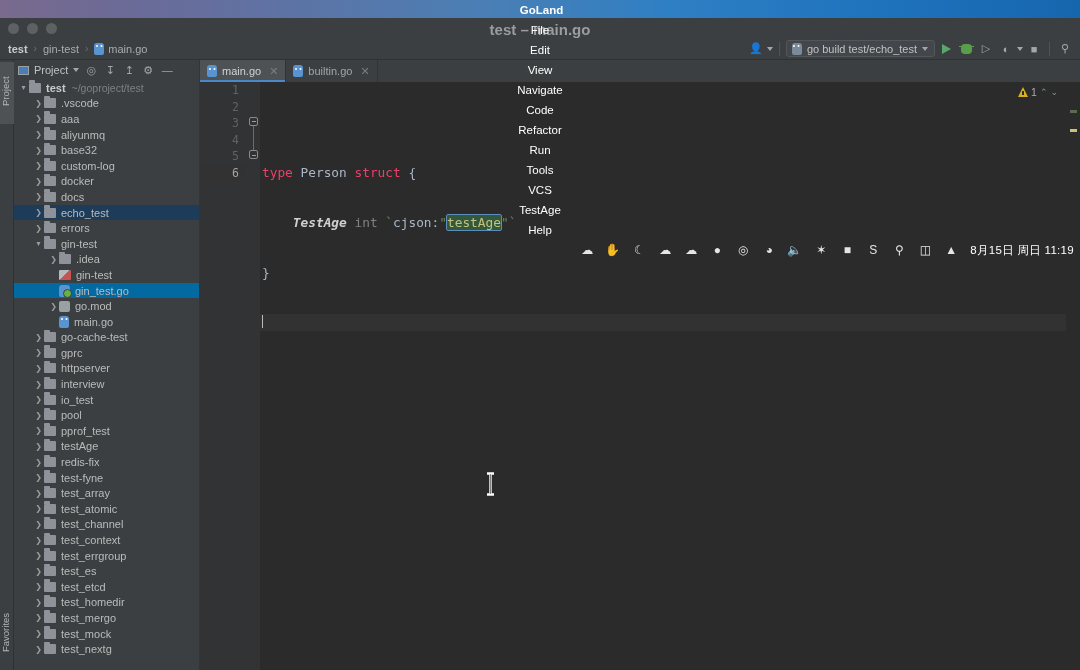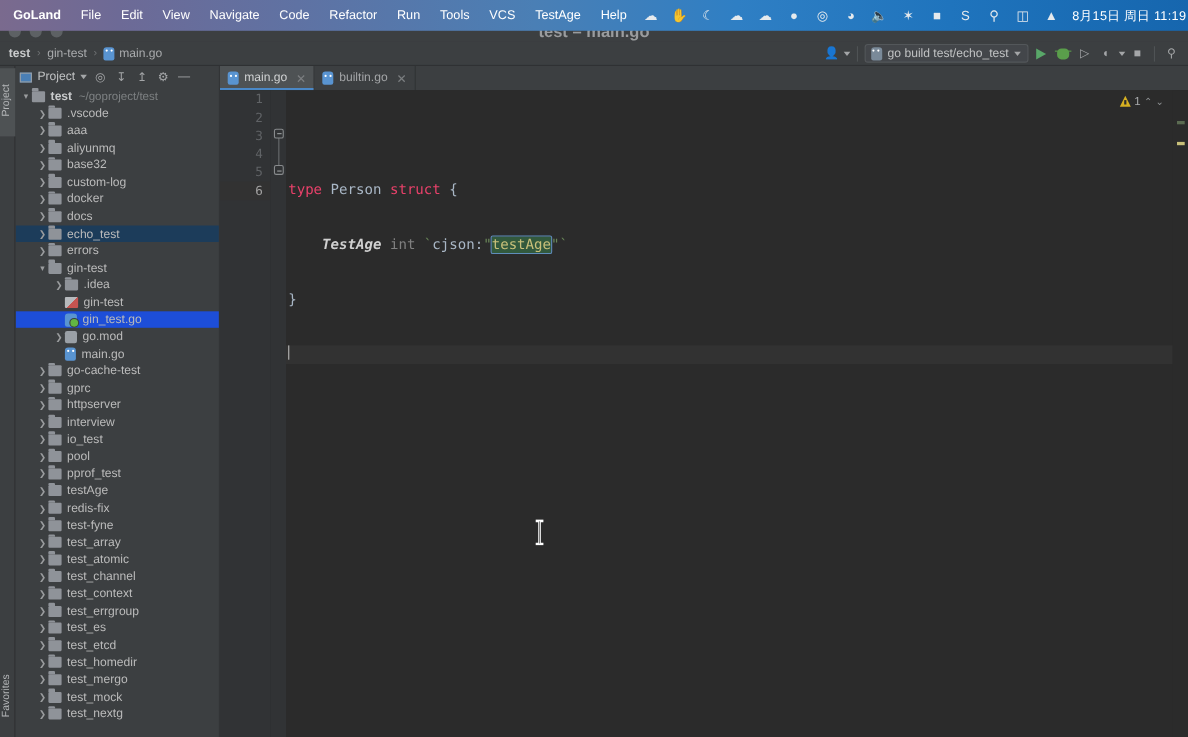"GoLand" #macbar { flex-direction: none -> column; height: 28px -> 18px }
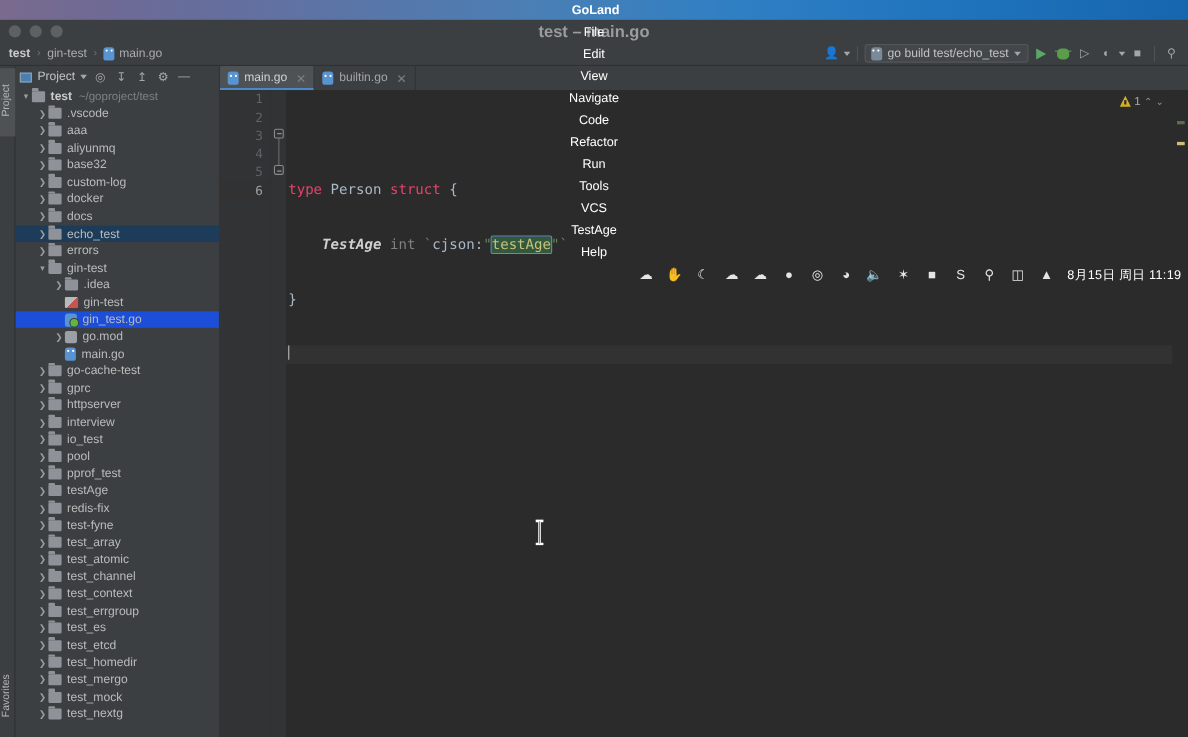"gin_test.go" .row.sel-green { background: #1d4ed8 -> #0369a1 }
